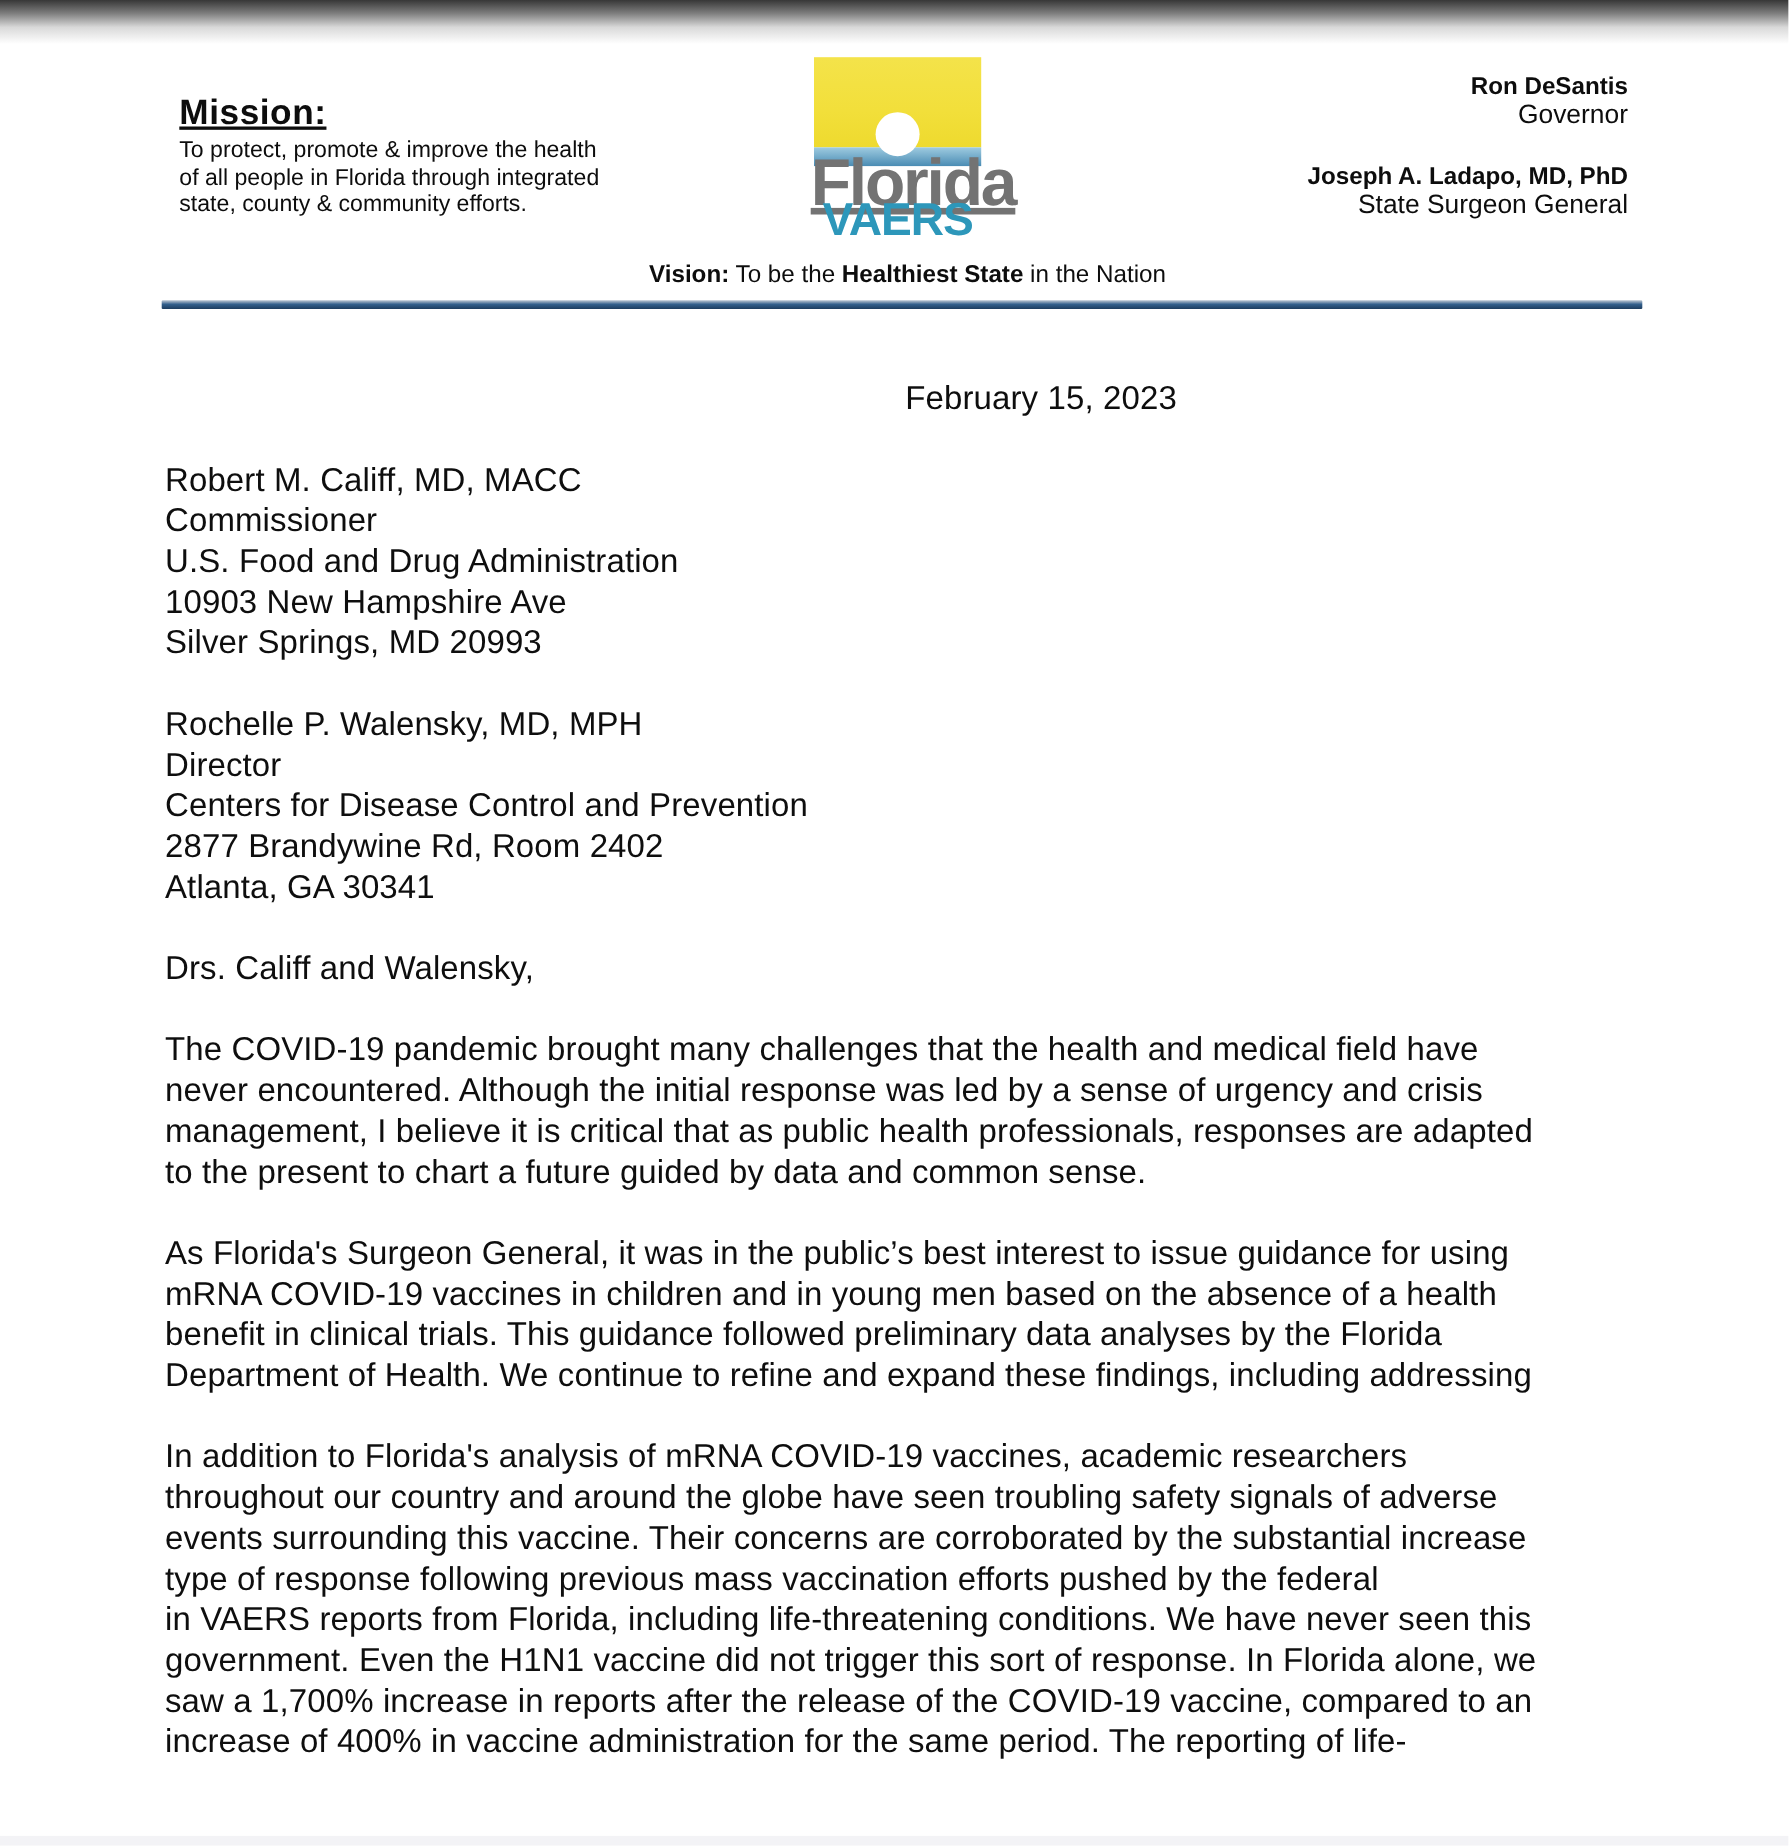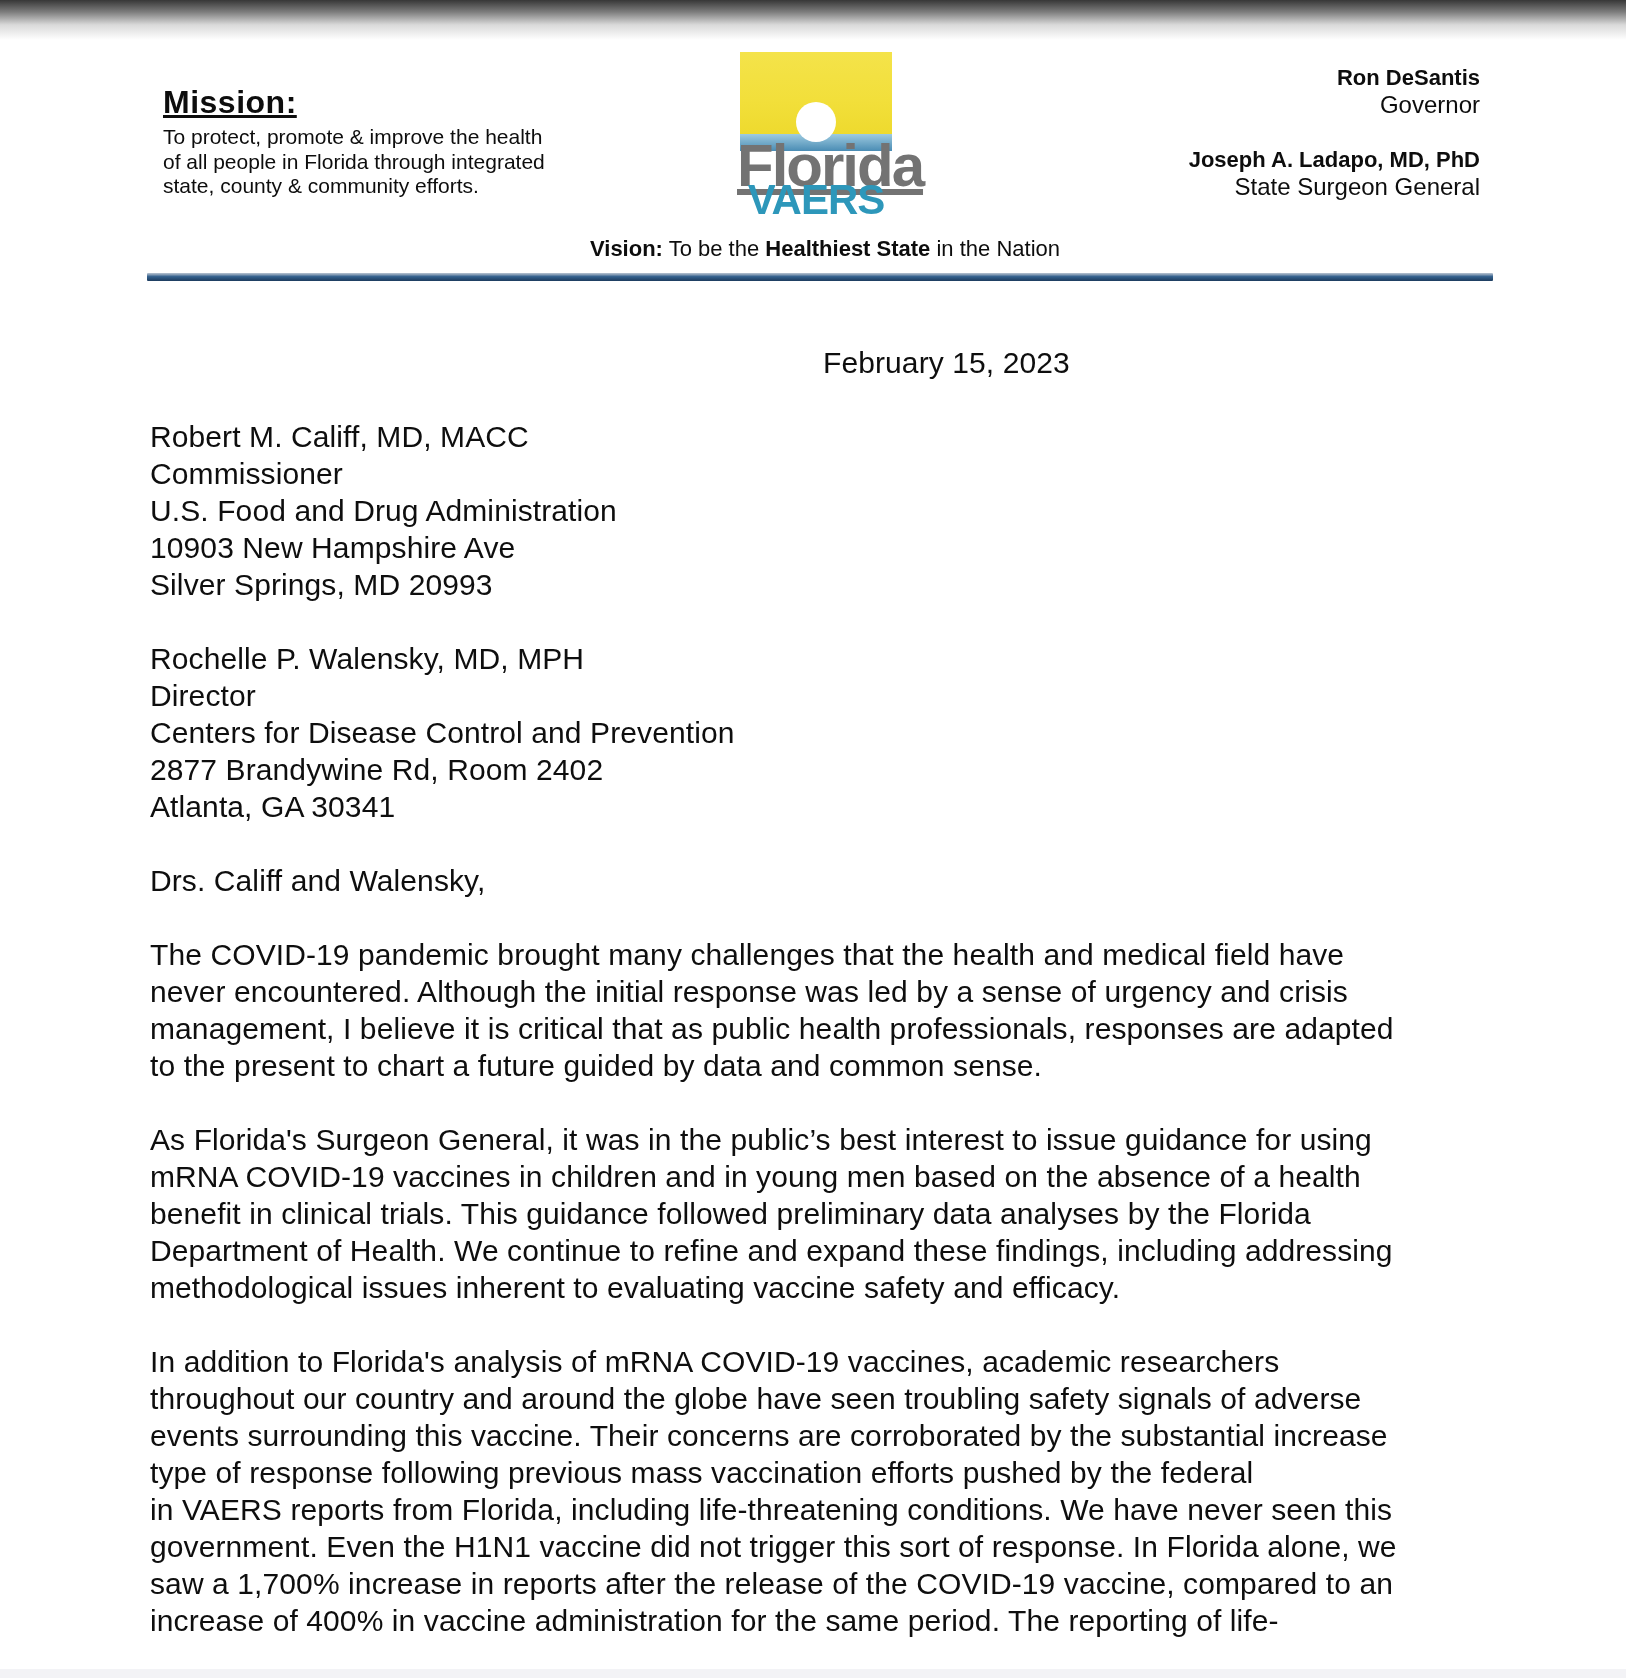"methodological issues inherent to" div.line { html: <div>methodological issues inherent to evaluating vaccine safety and efficacy.</div> -> none }
